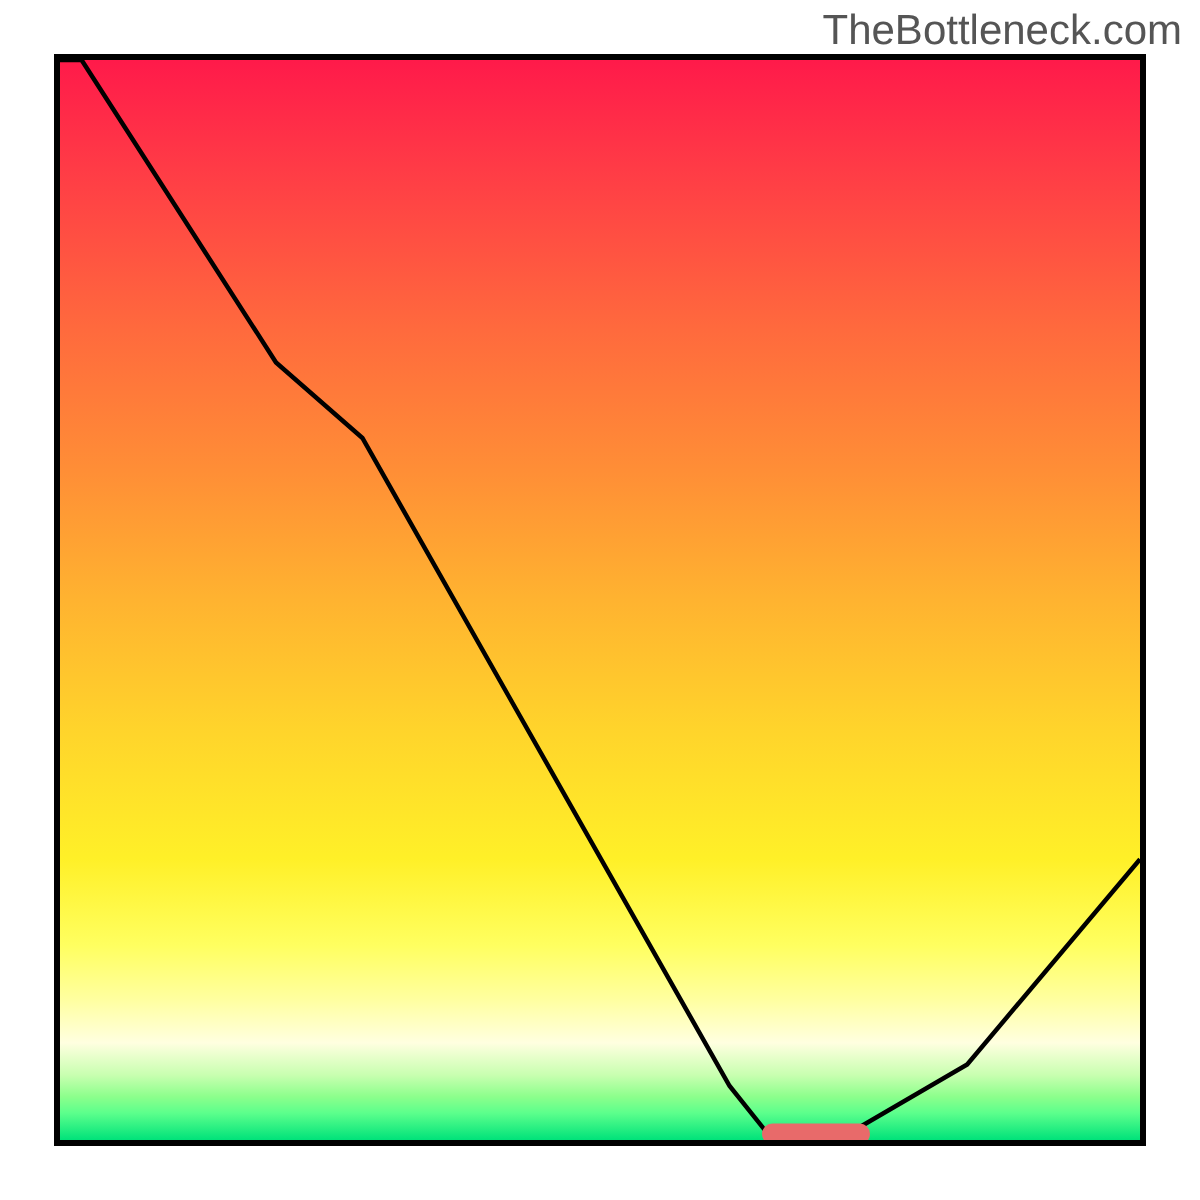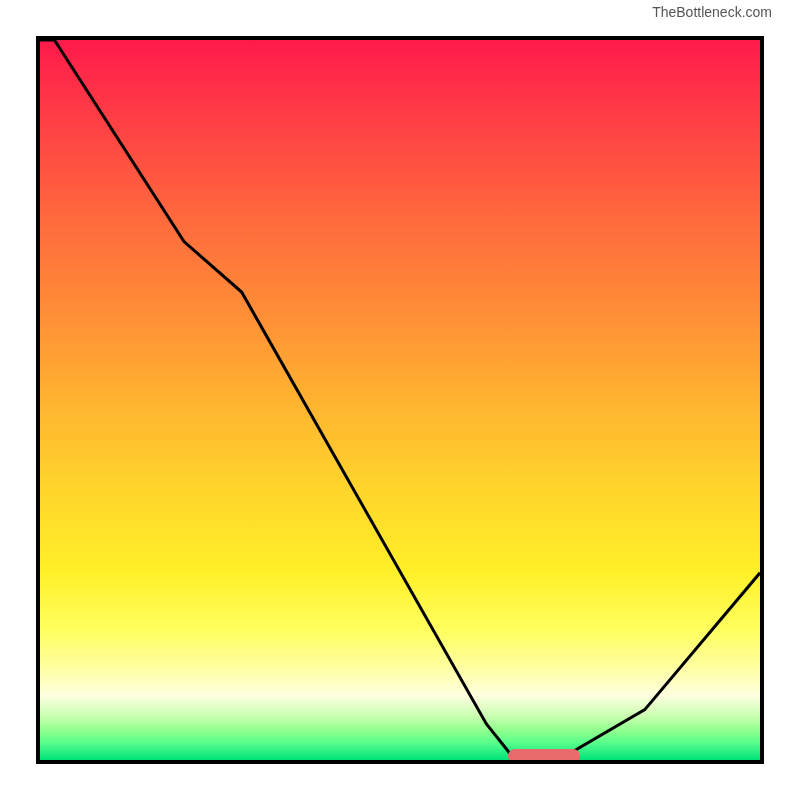"TheBottleneck.com" .watermark { font-size: 14px -> 28px; right: 28px -> 12px }
